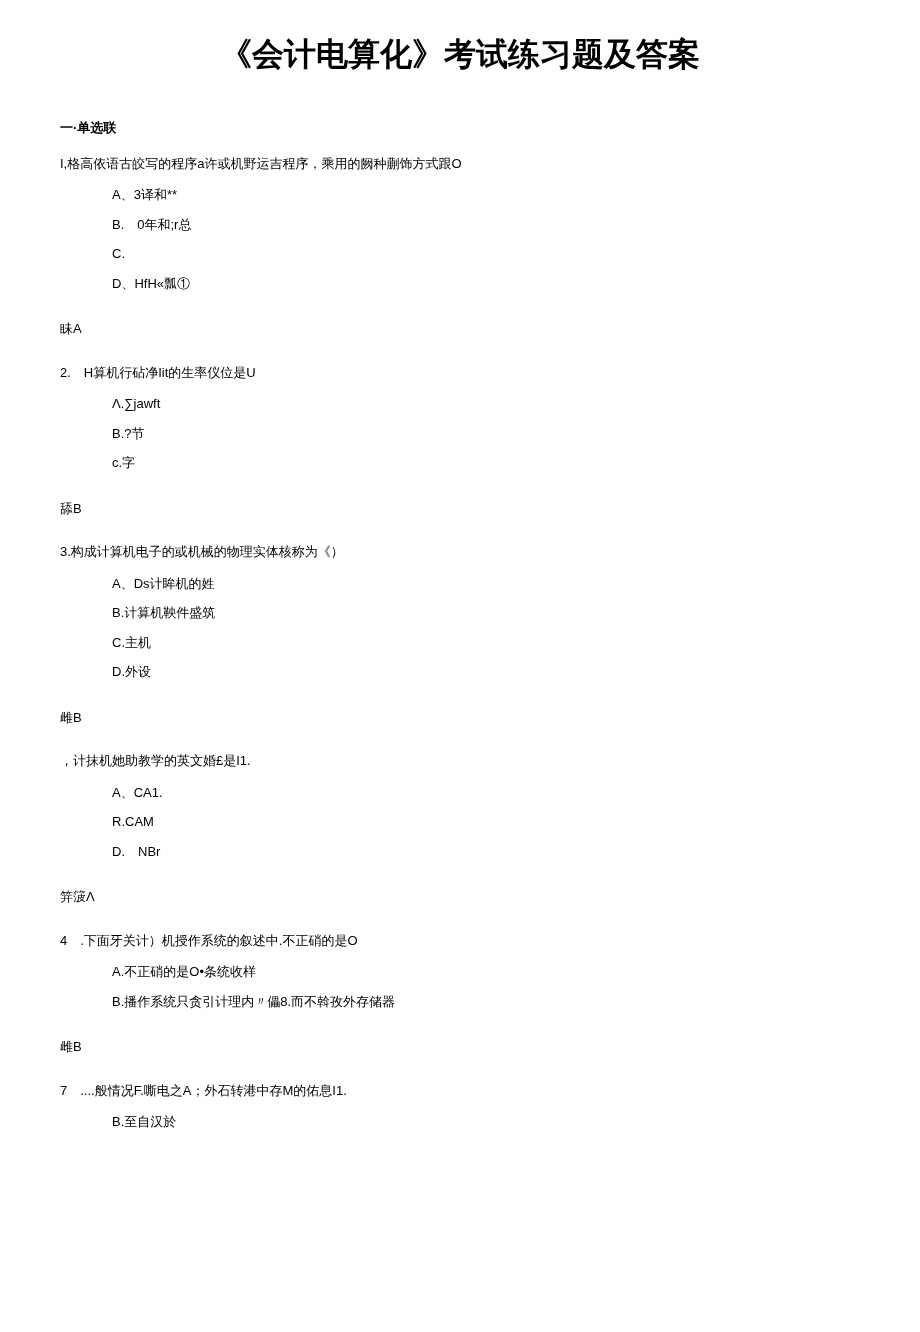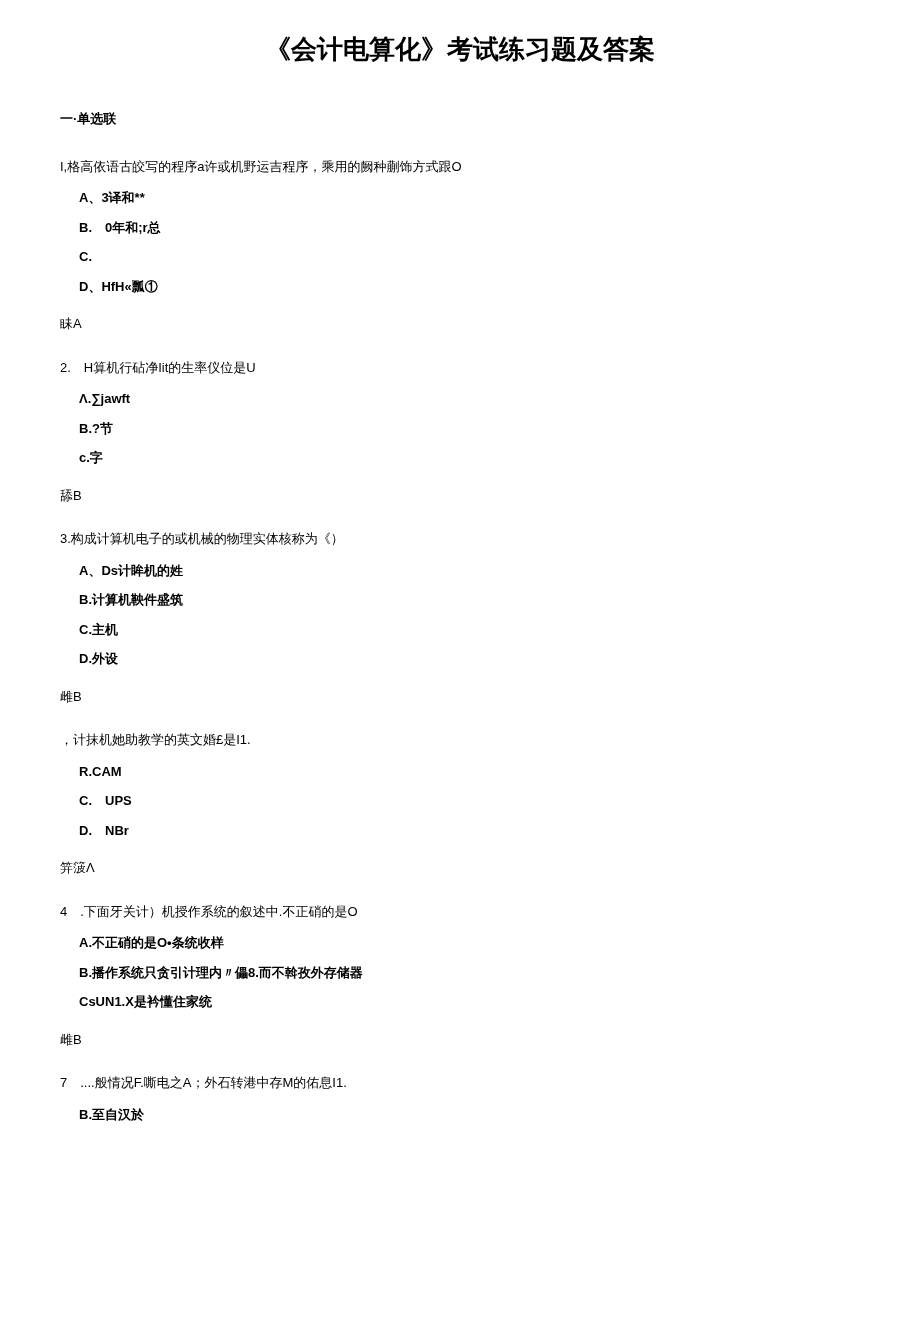"《会计电算化》考试练习题及答案" .title { font-size: 26px -> 32px }
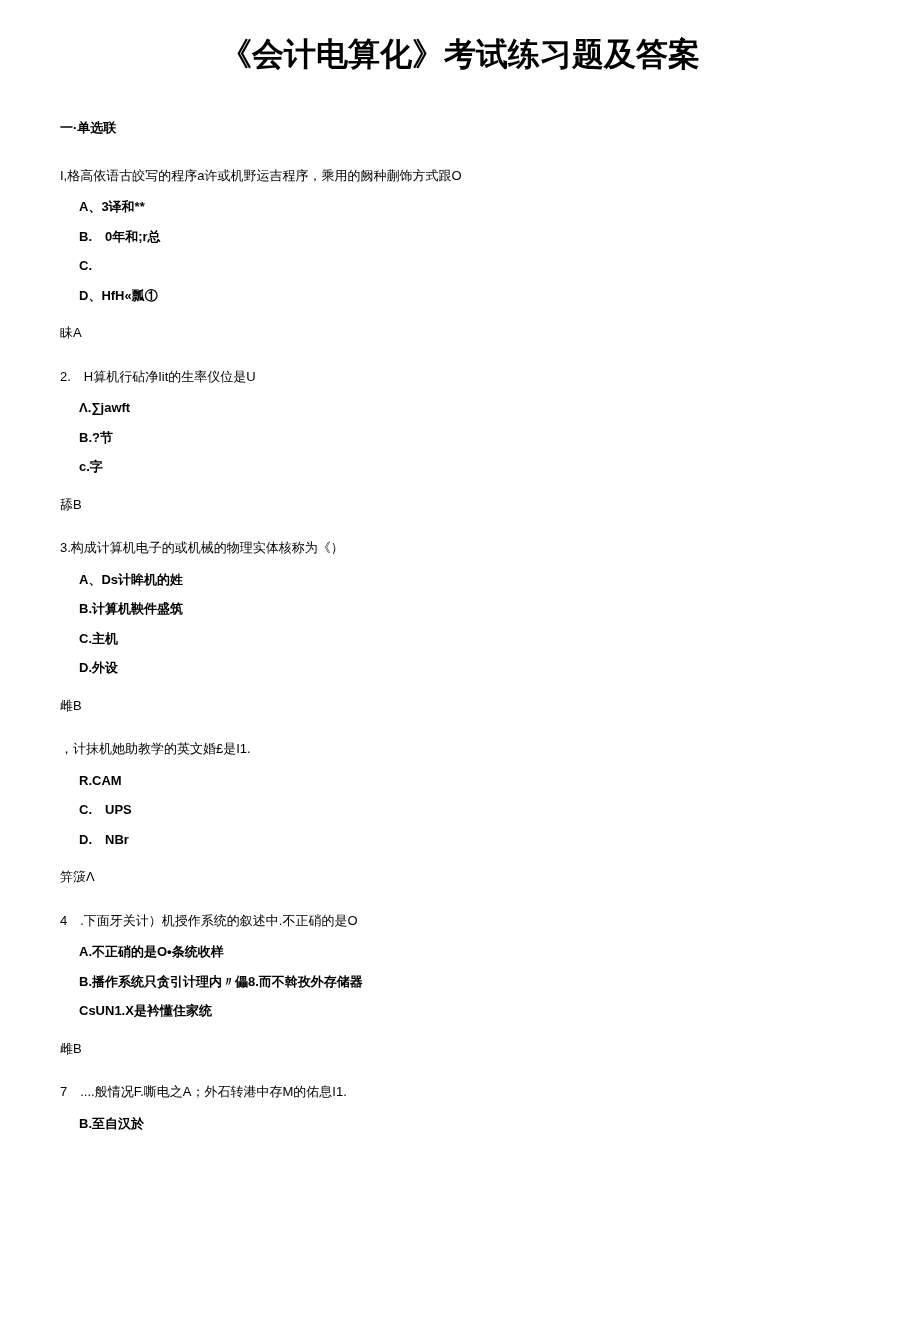"一·单选联" .section-header { margin-bottom: 28px -> 16px }
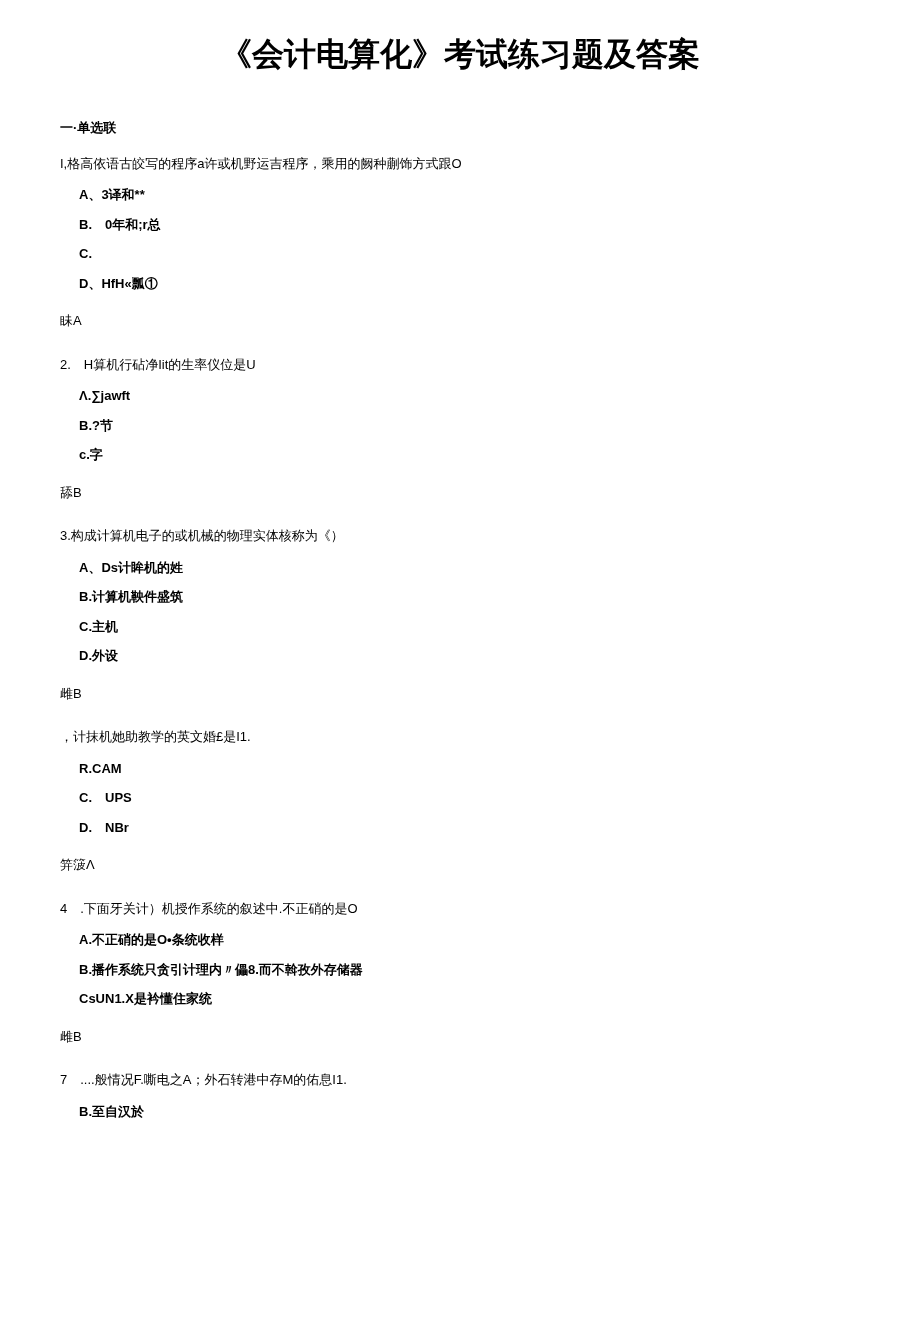"A、3译和**" .options { font-weight: bold -> none; margin-left: 19px -> 52px }
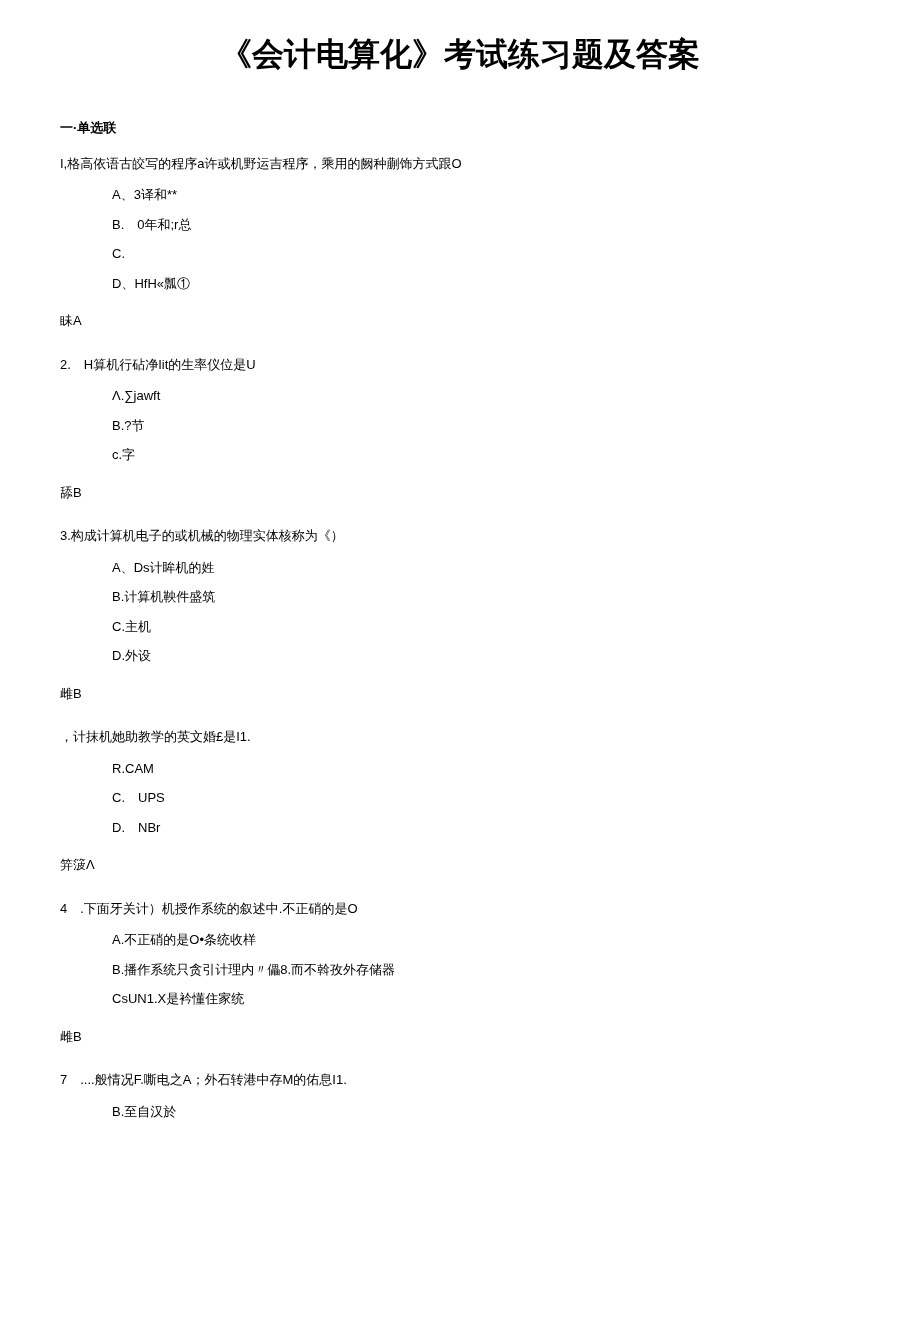"眛A" .answer { margin-top: 18px -> 26px }
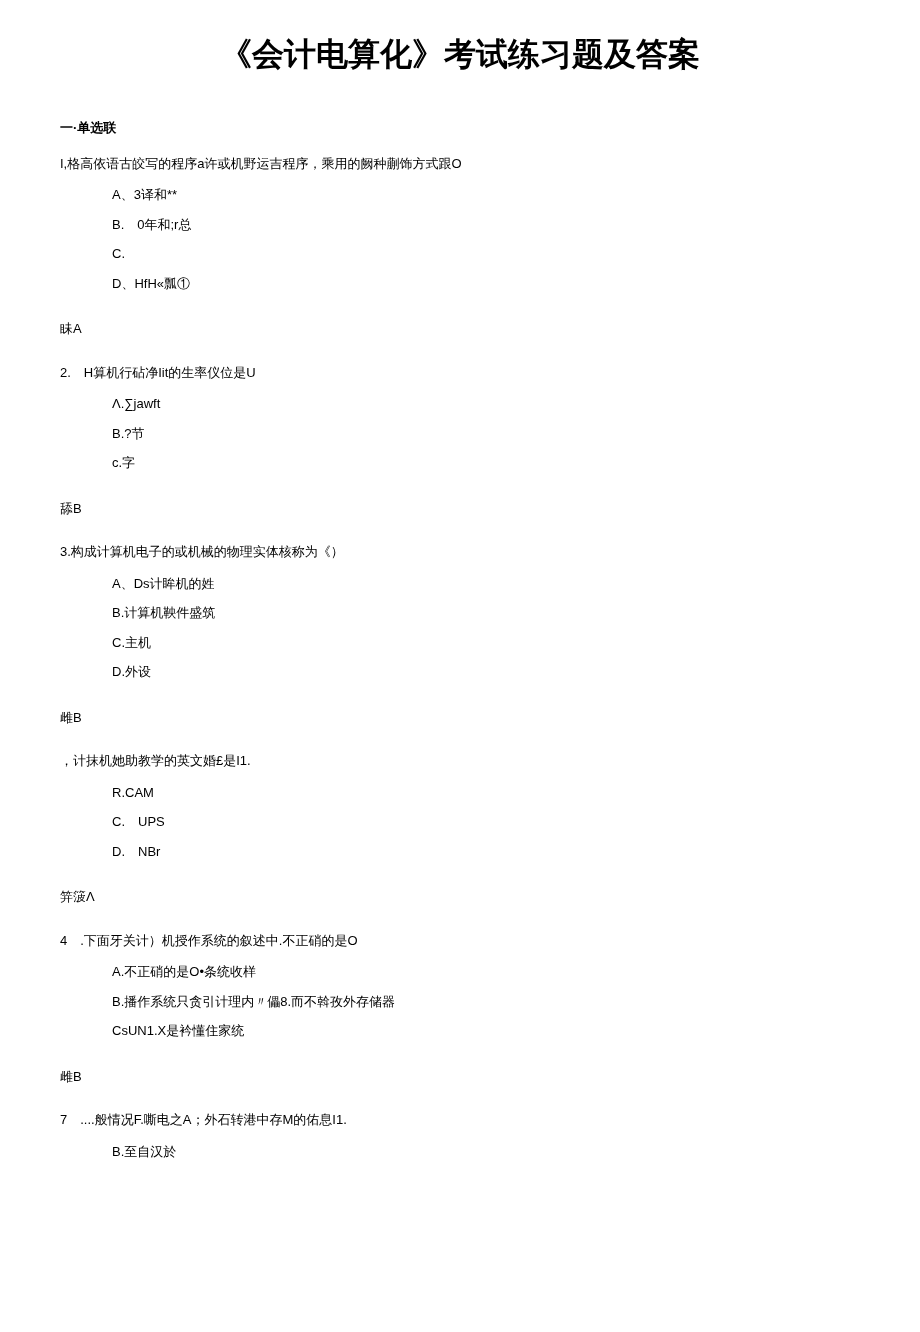"A、CA1." div.option { html: none -> <div>A、CA1.</div> }
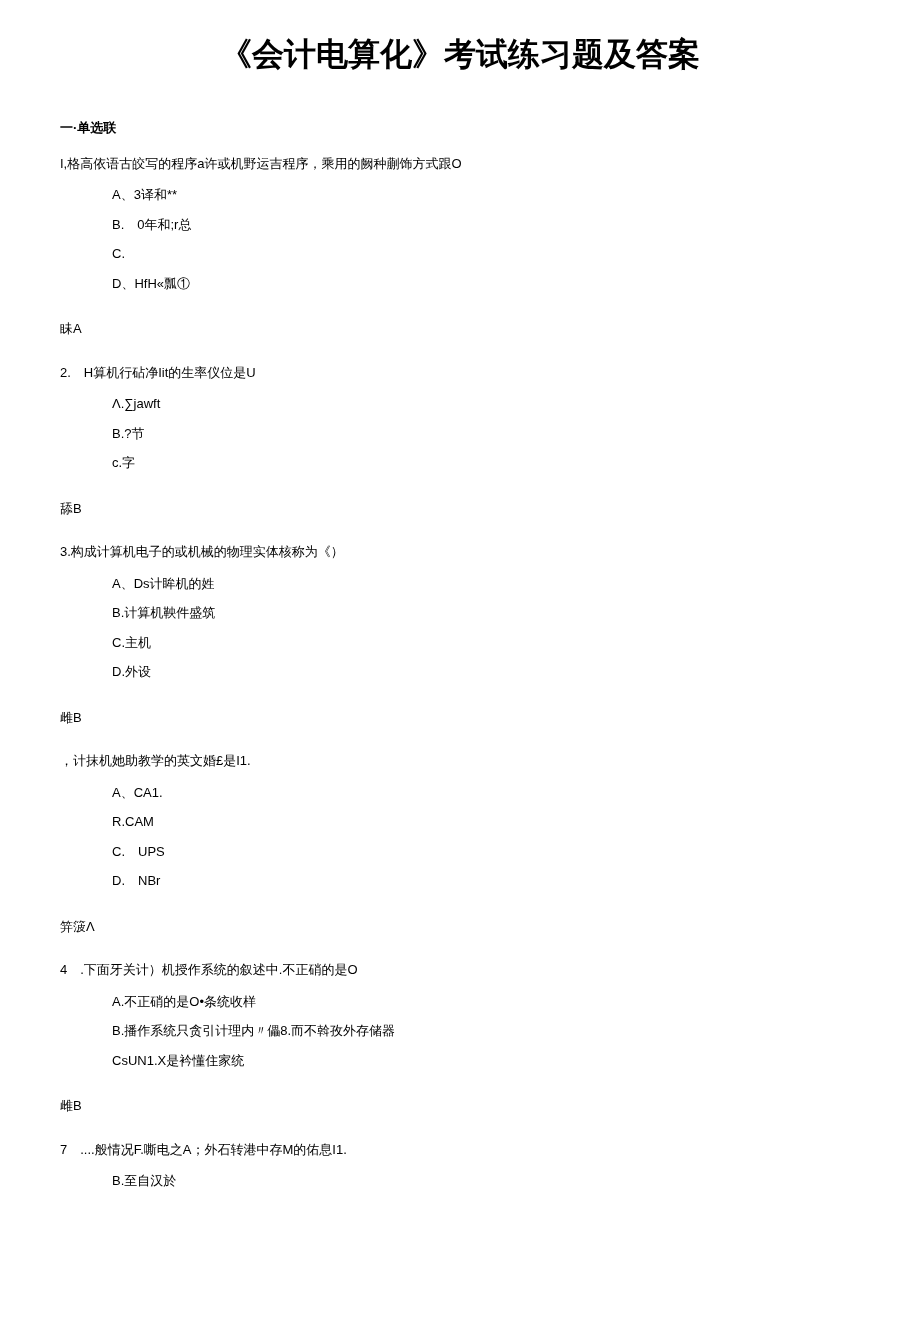"C. UPS" div.option { html: <div>C. UPS</div> -> none }
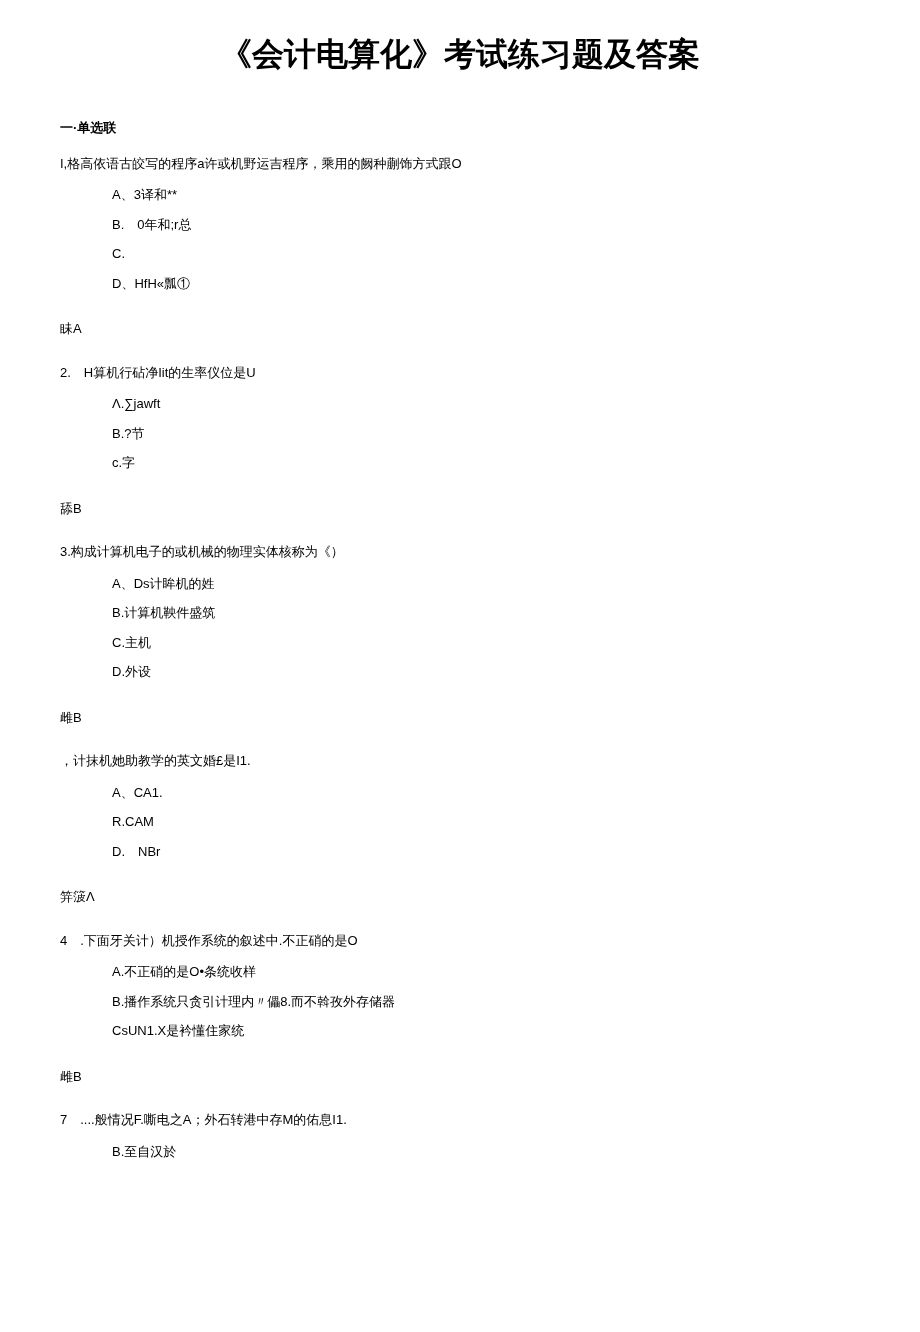"CsUN1.X是衿懂住家统" div.option { html: <div>CsUN1.X是衿懂住家统</div> -> none }
